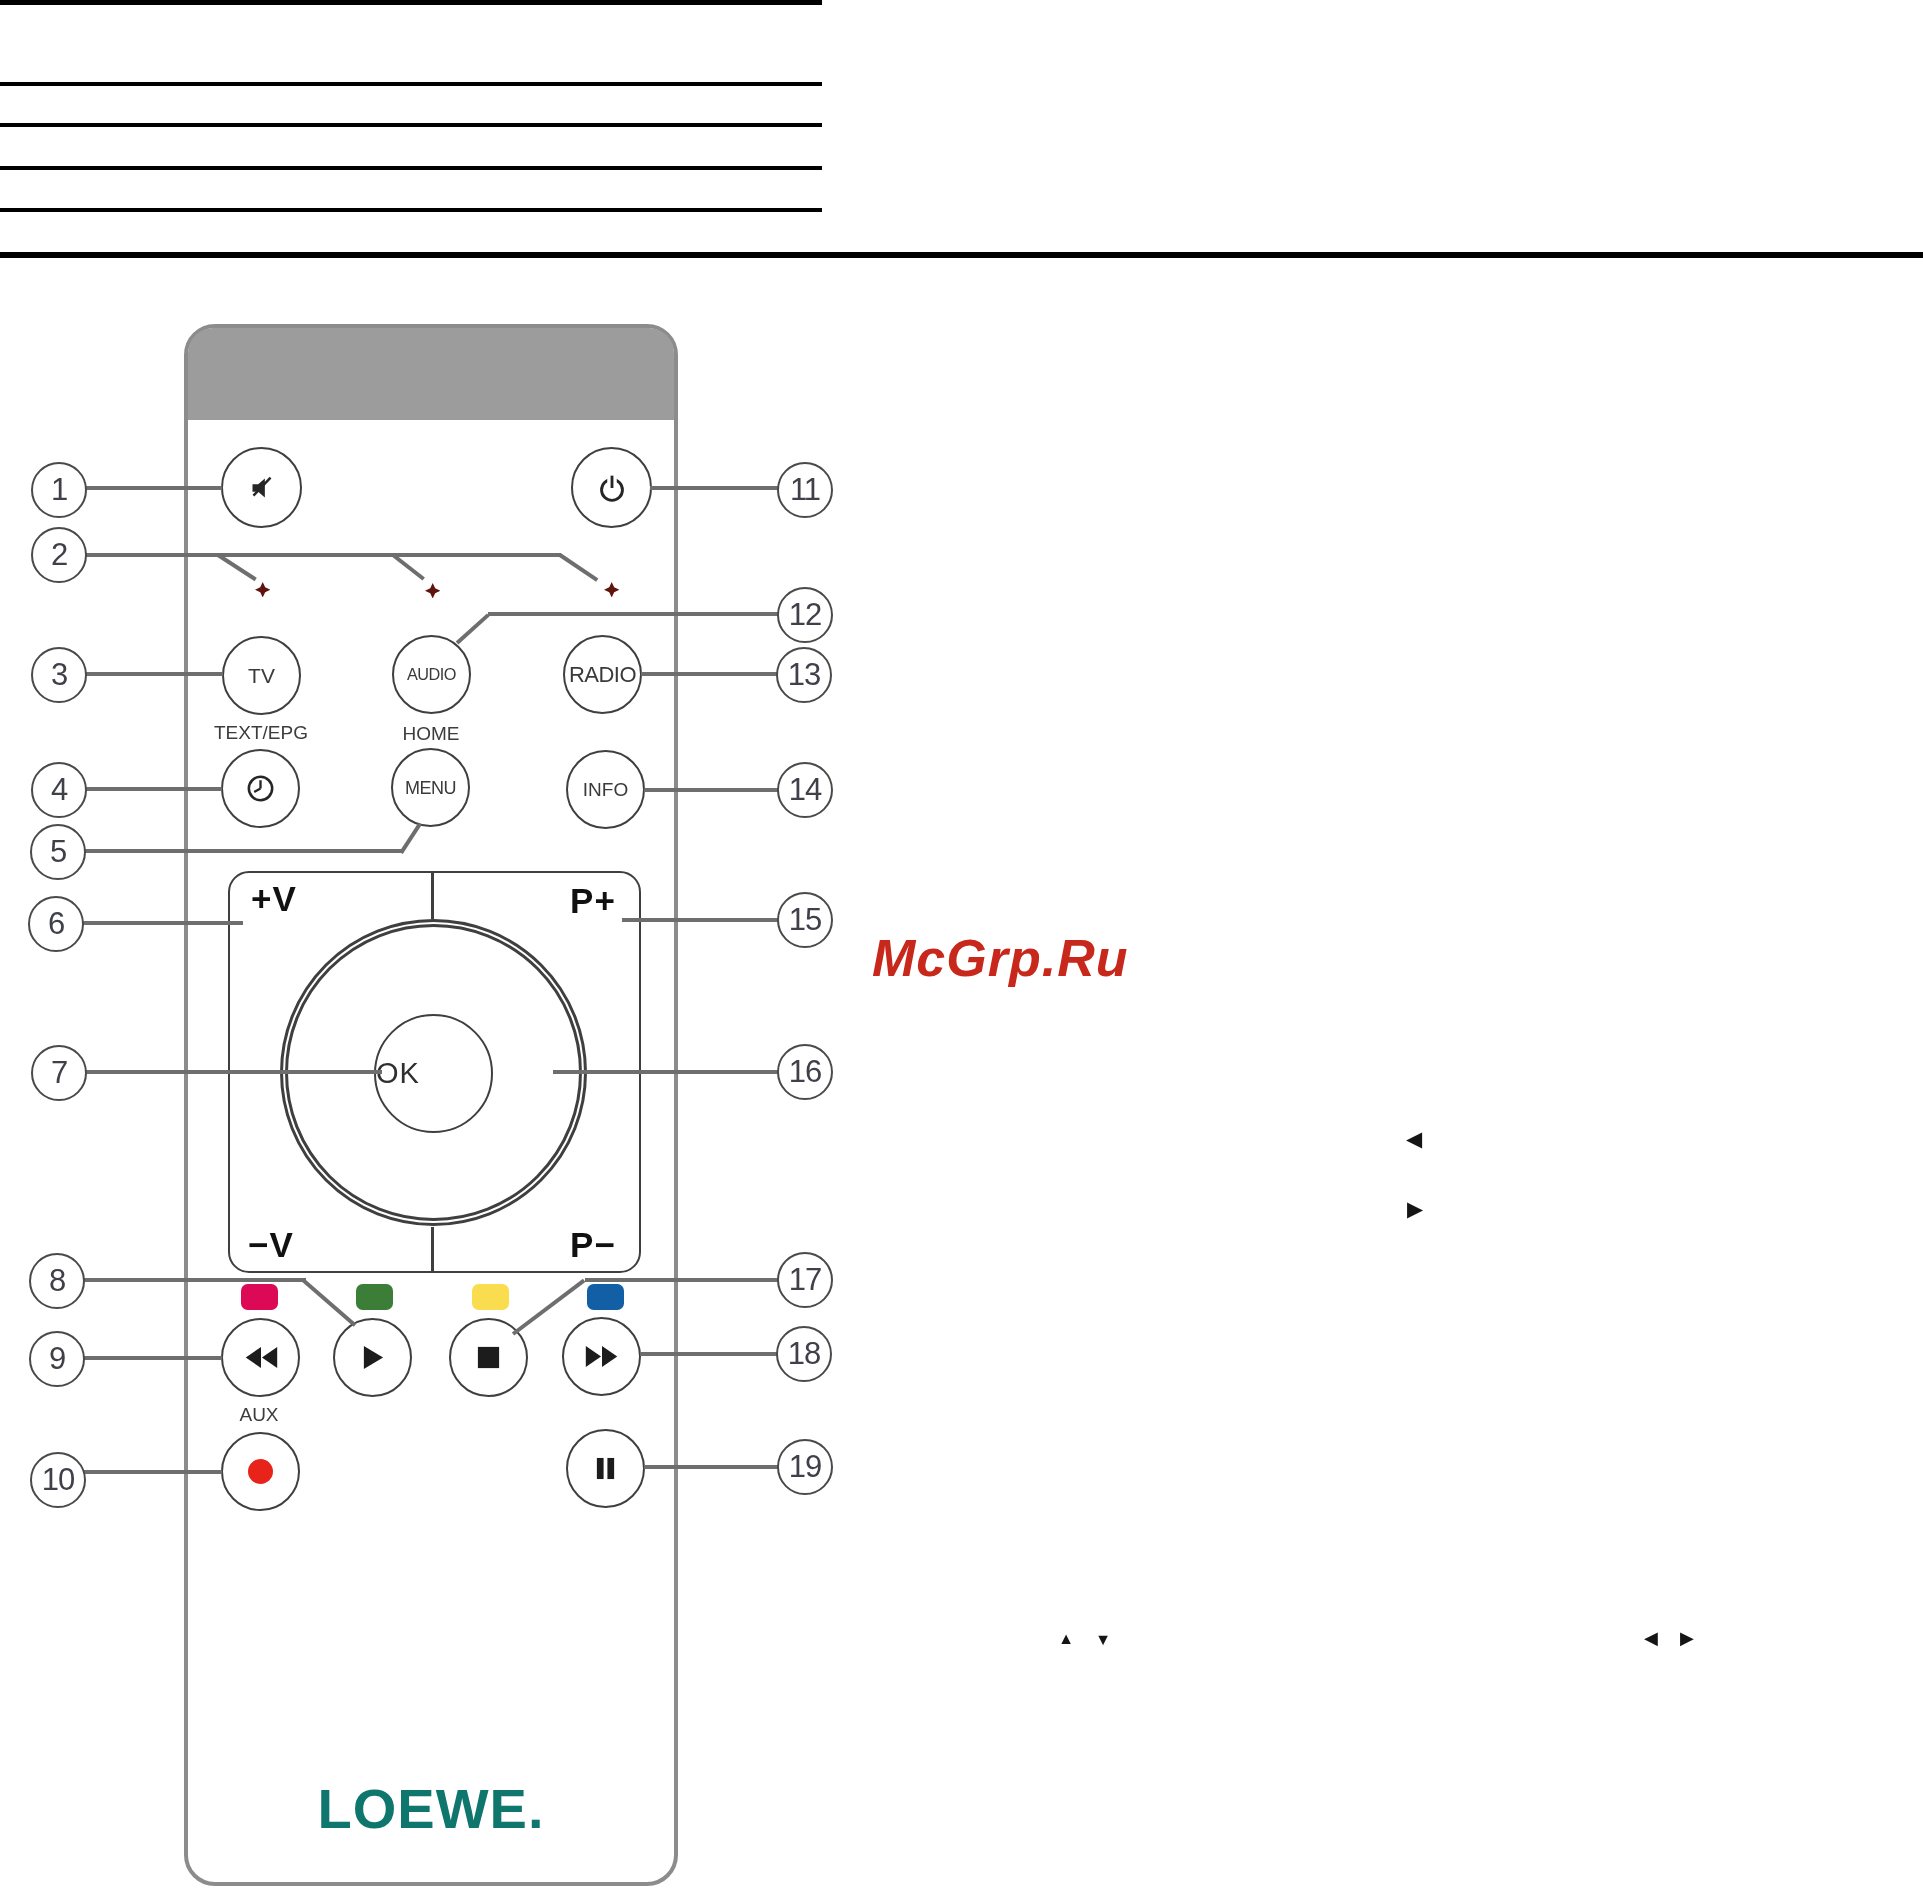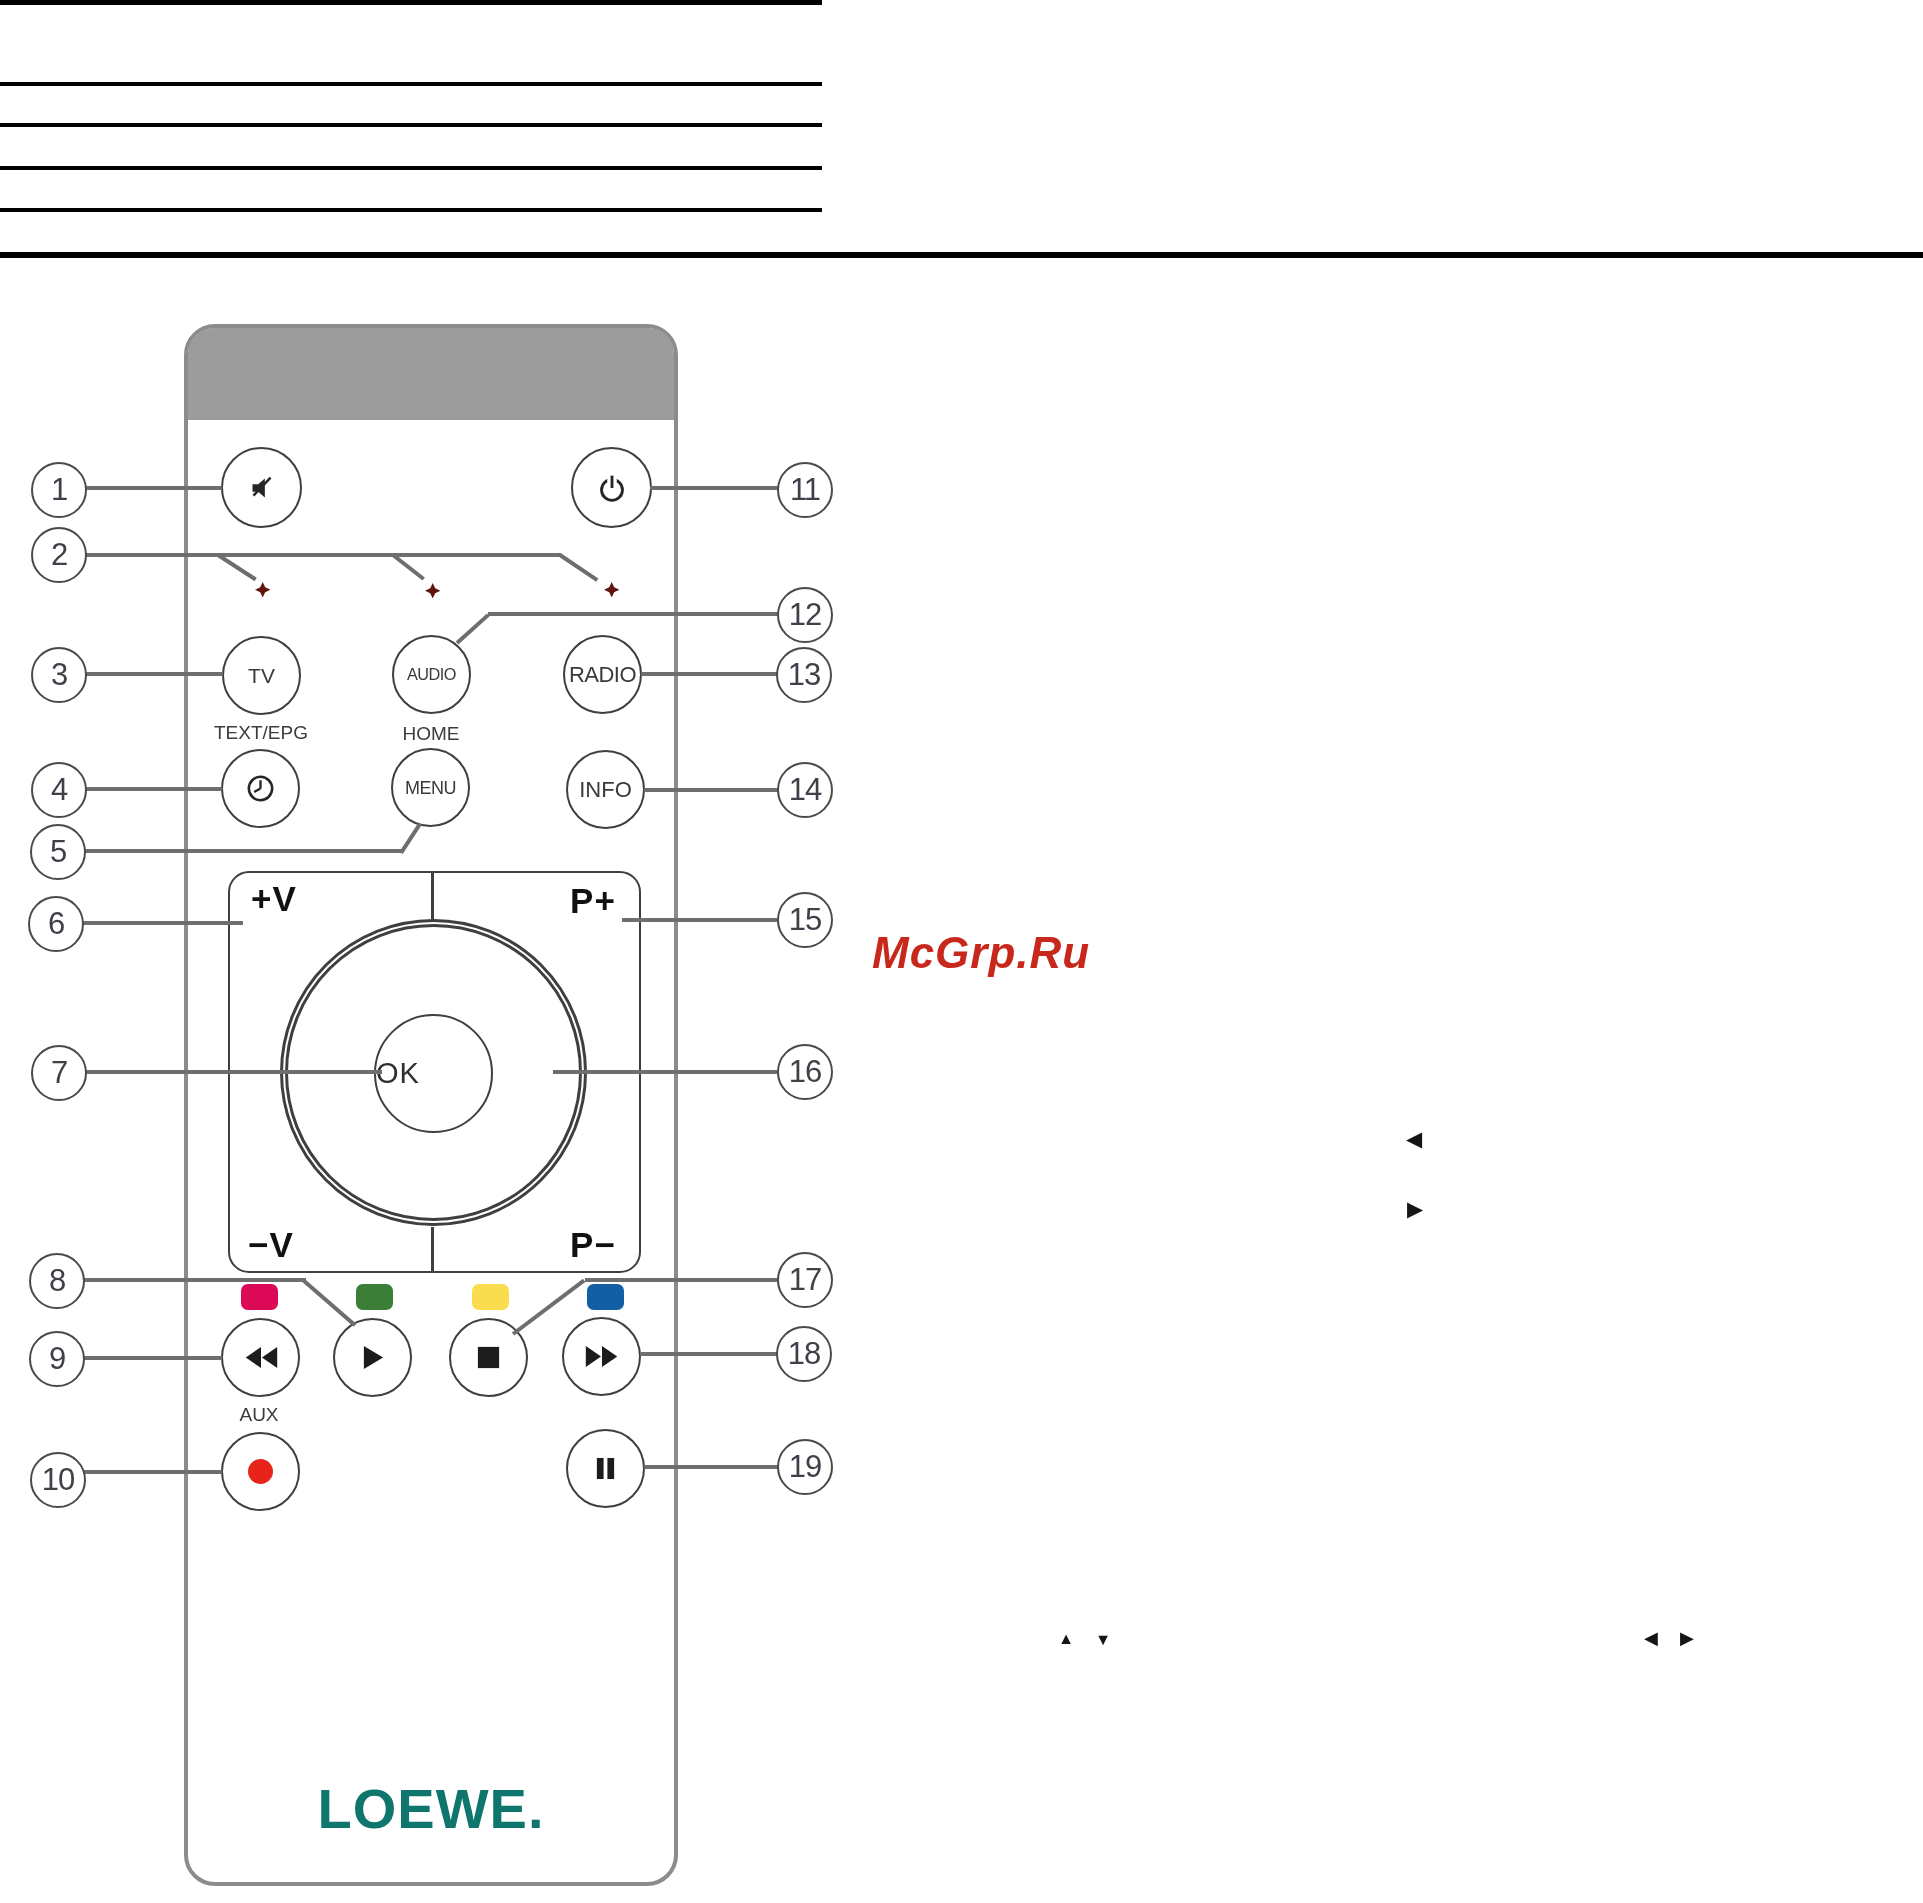"INFO" div.btn { font-size: 22px -> 19px }
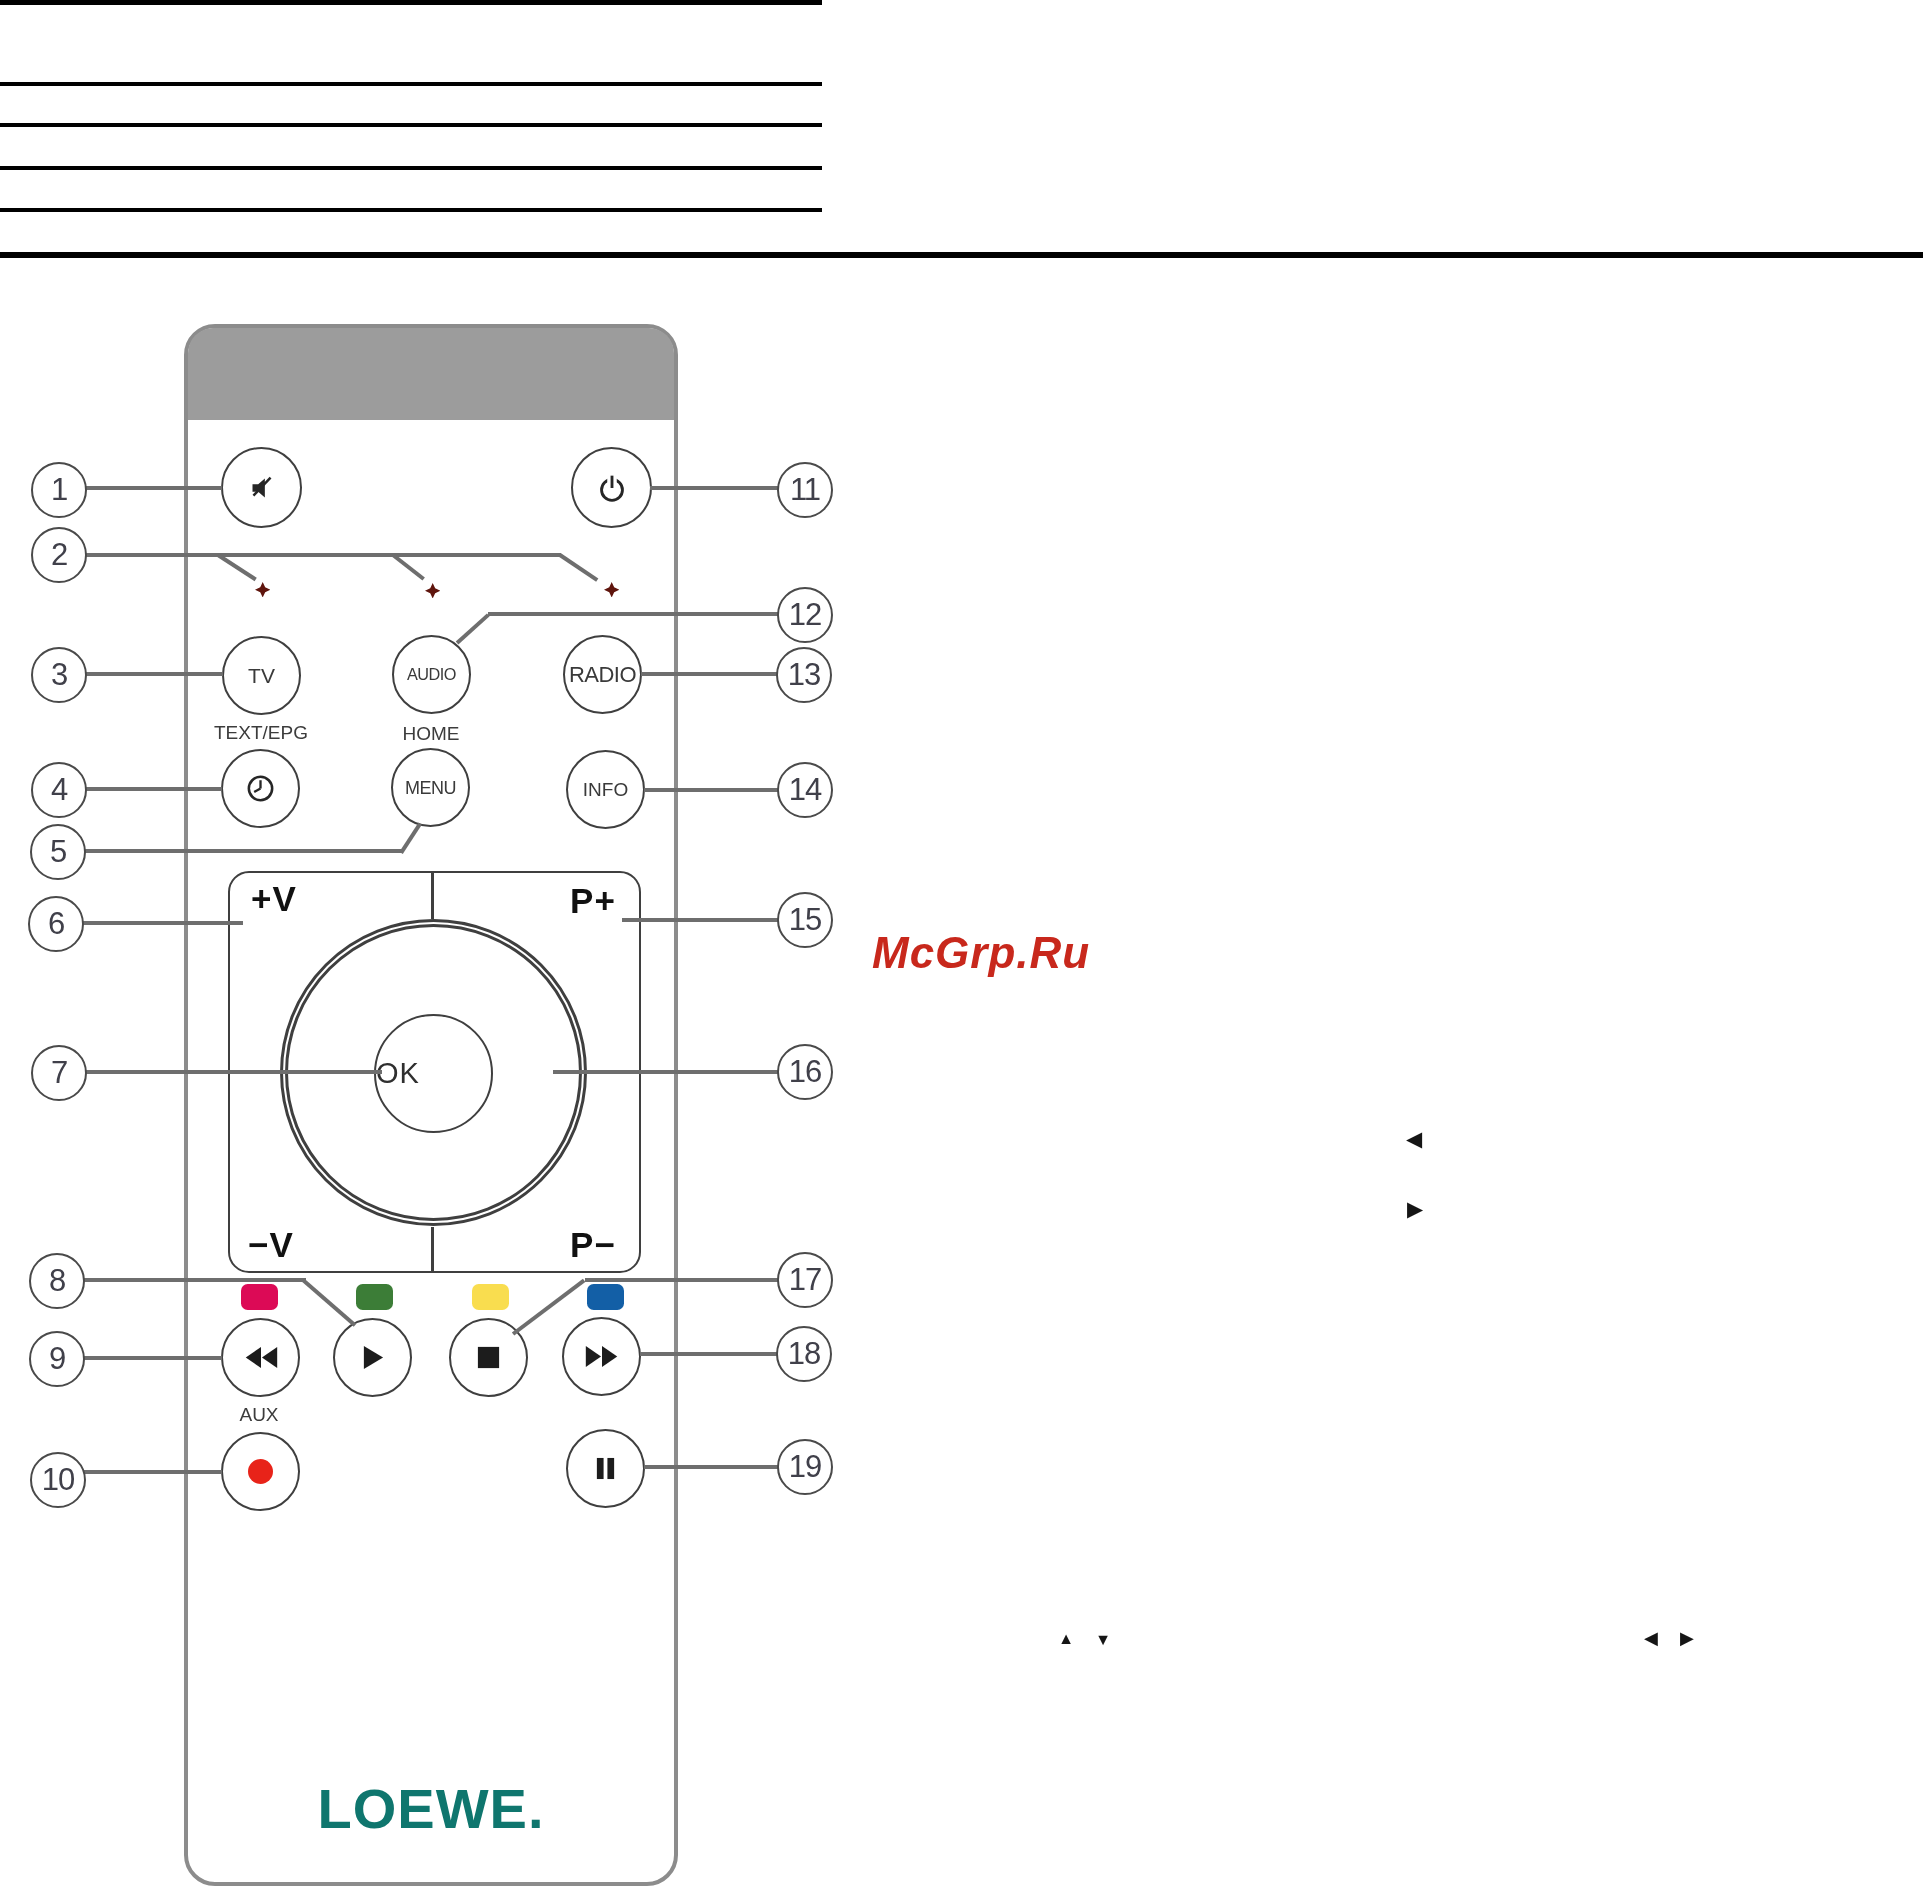"McGrp.Ru" .watermark { font-size: 44px -> 52px }
